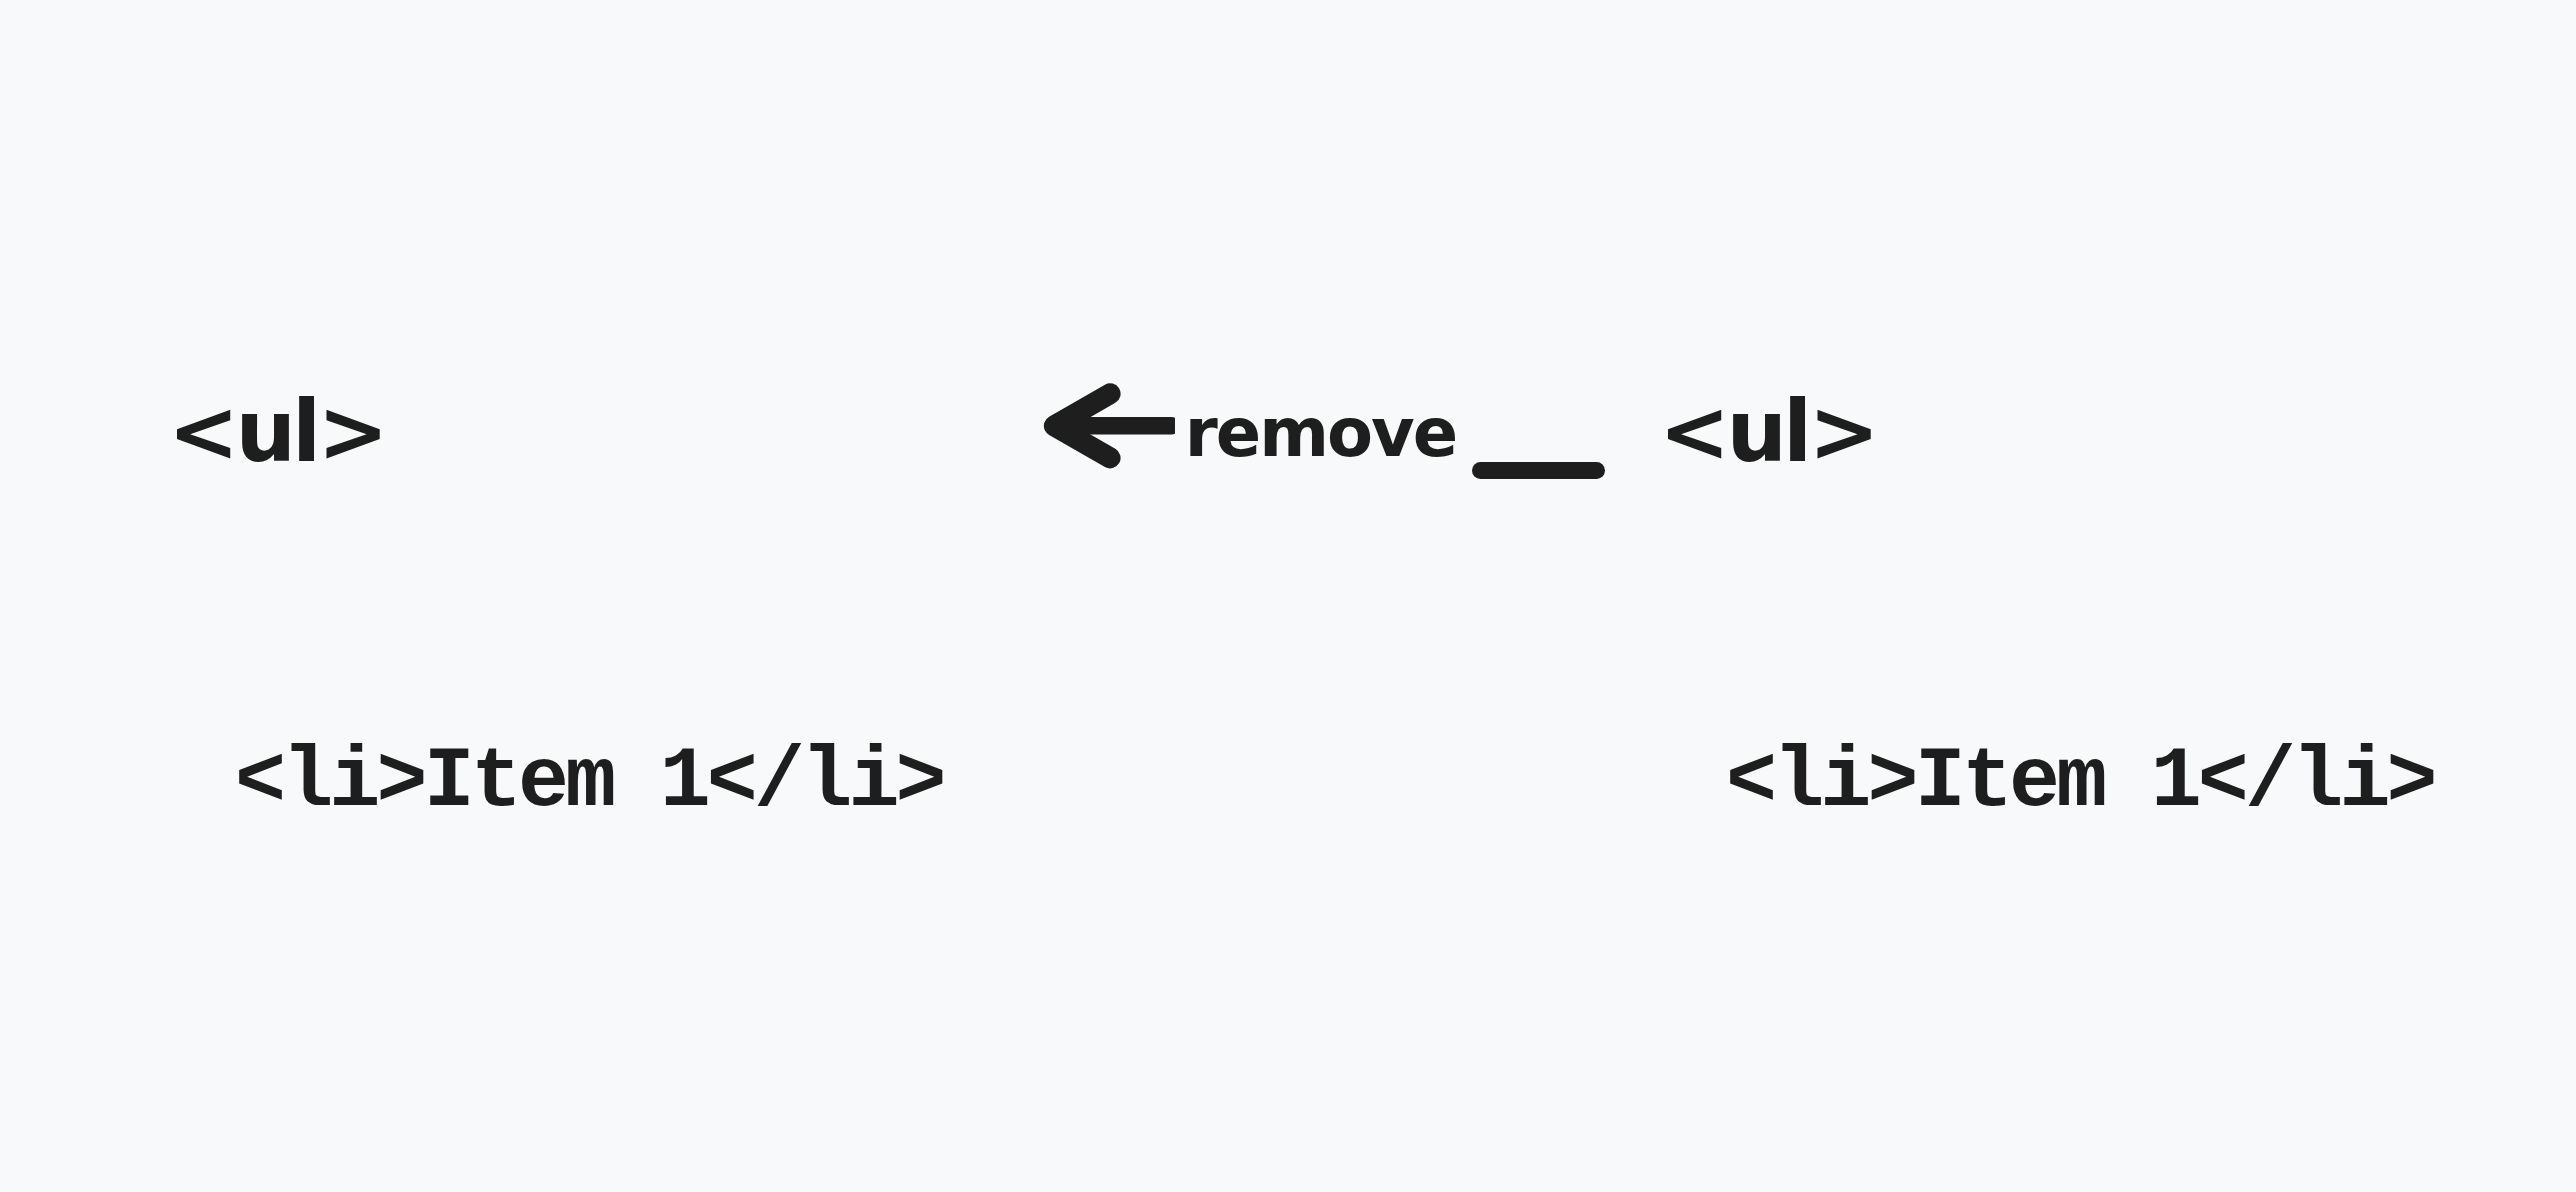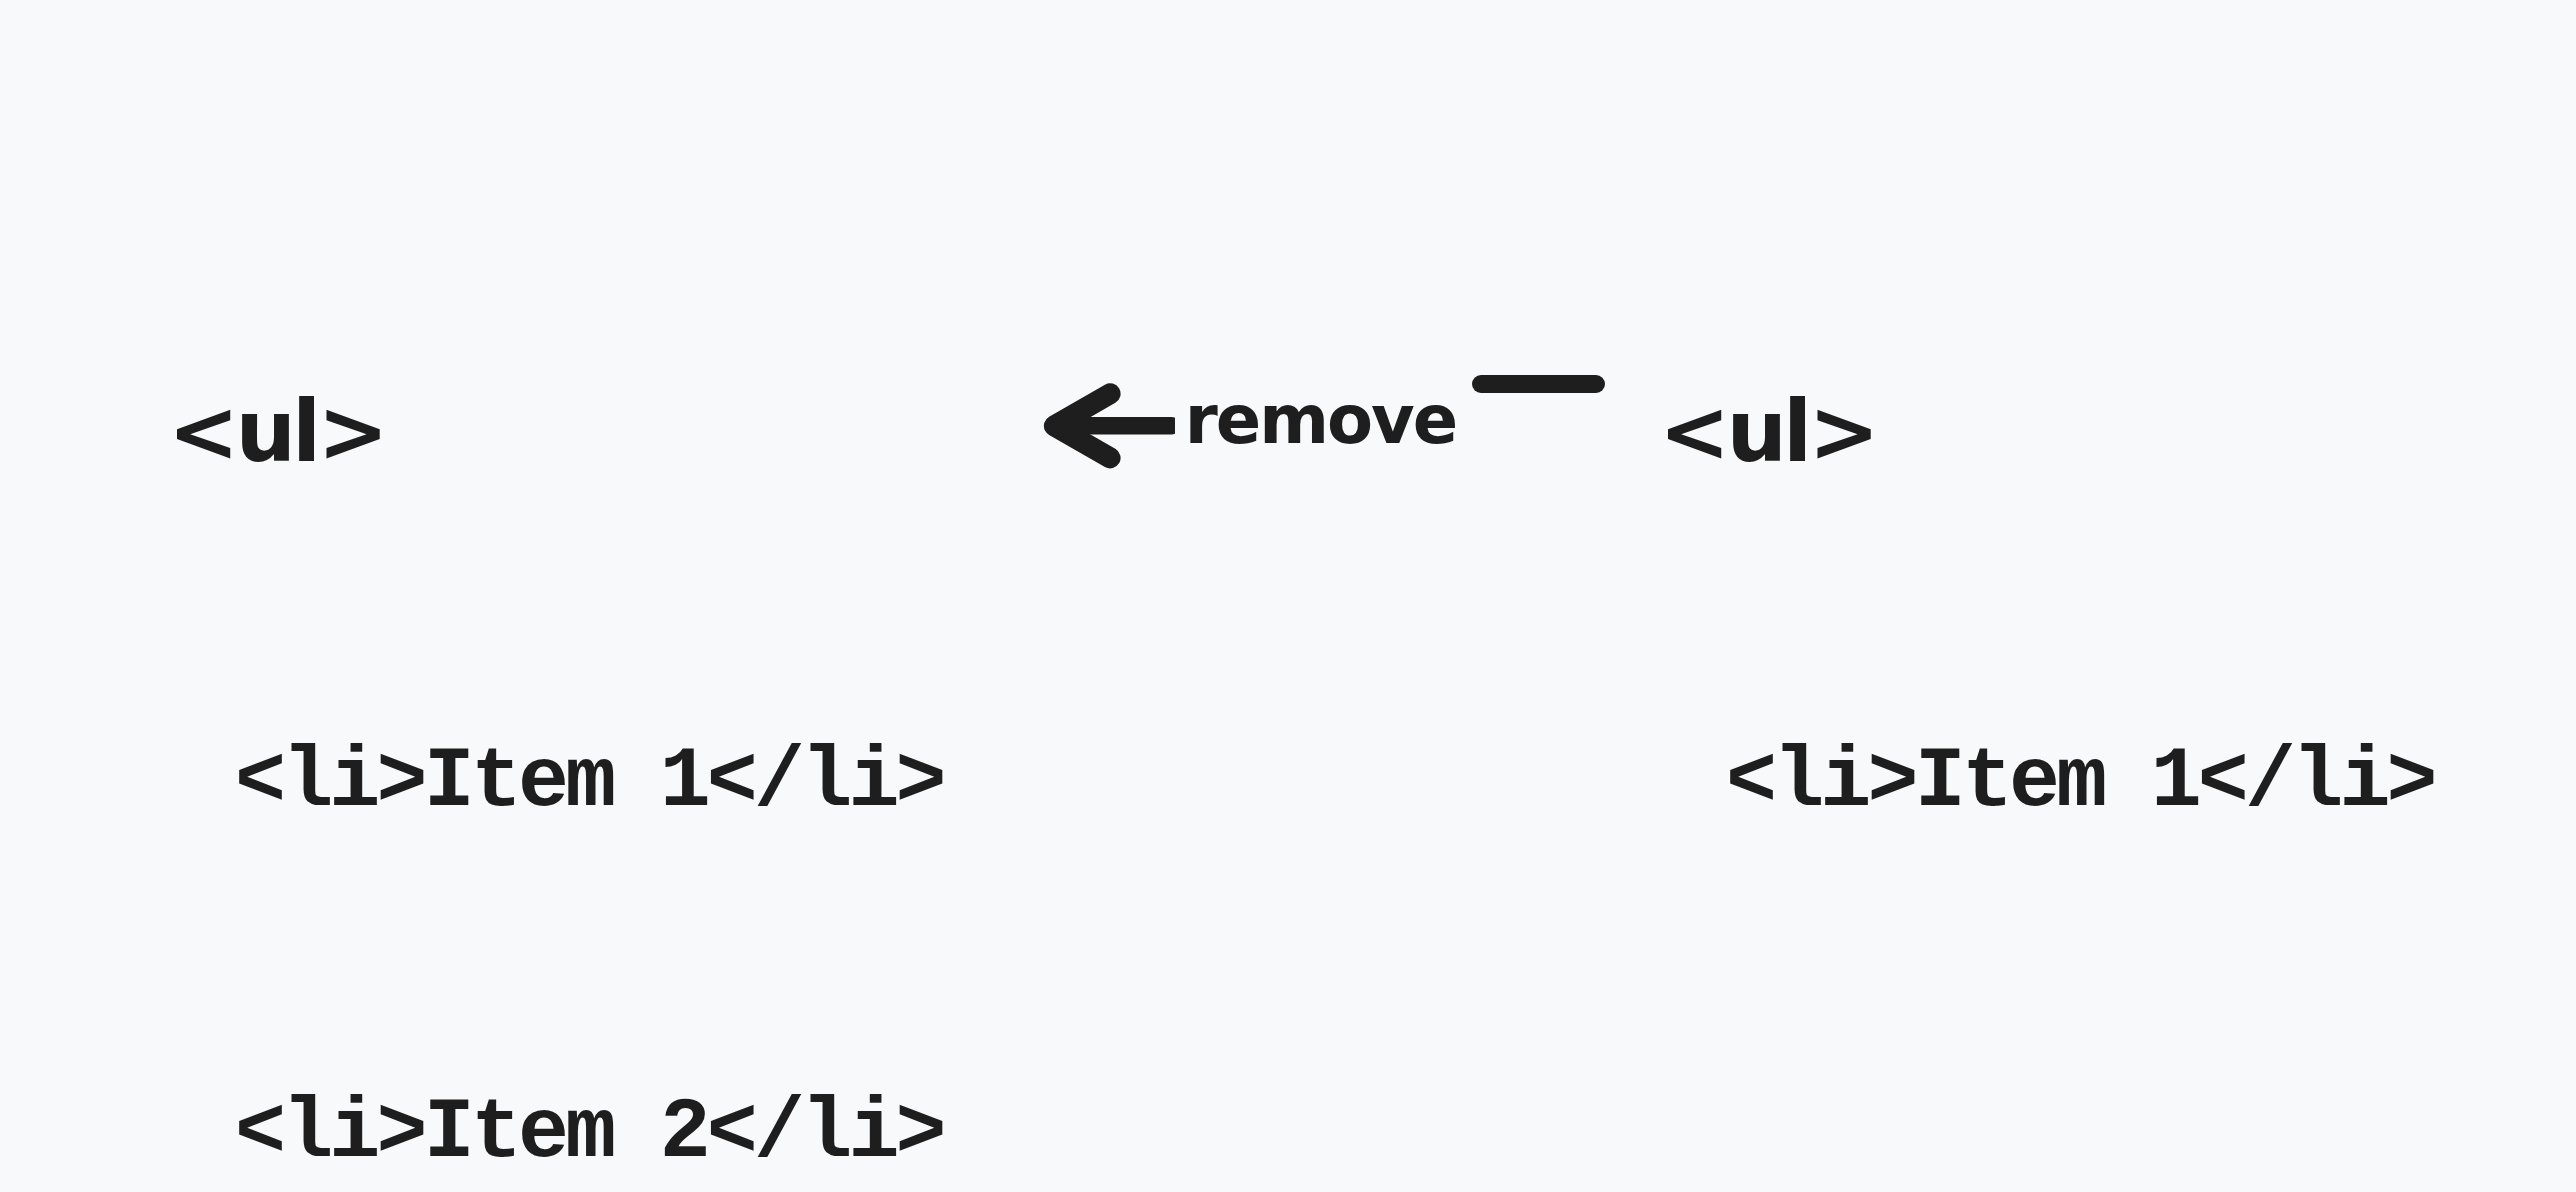"remove" .arrow-row { align-items: flex-start -> flex-end }
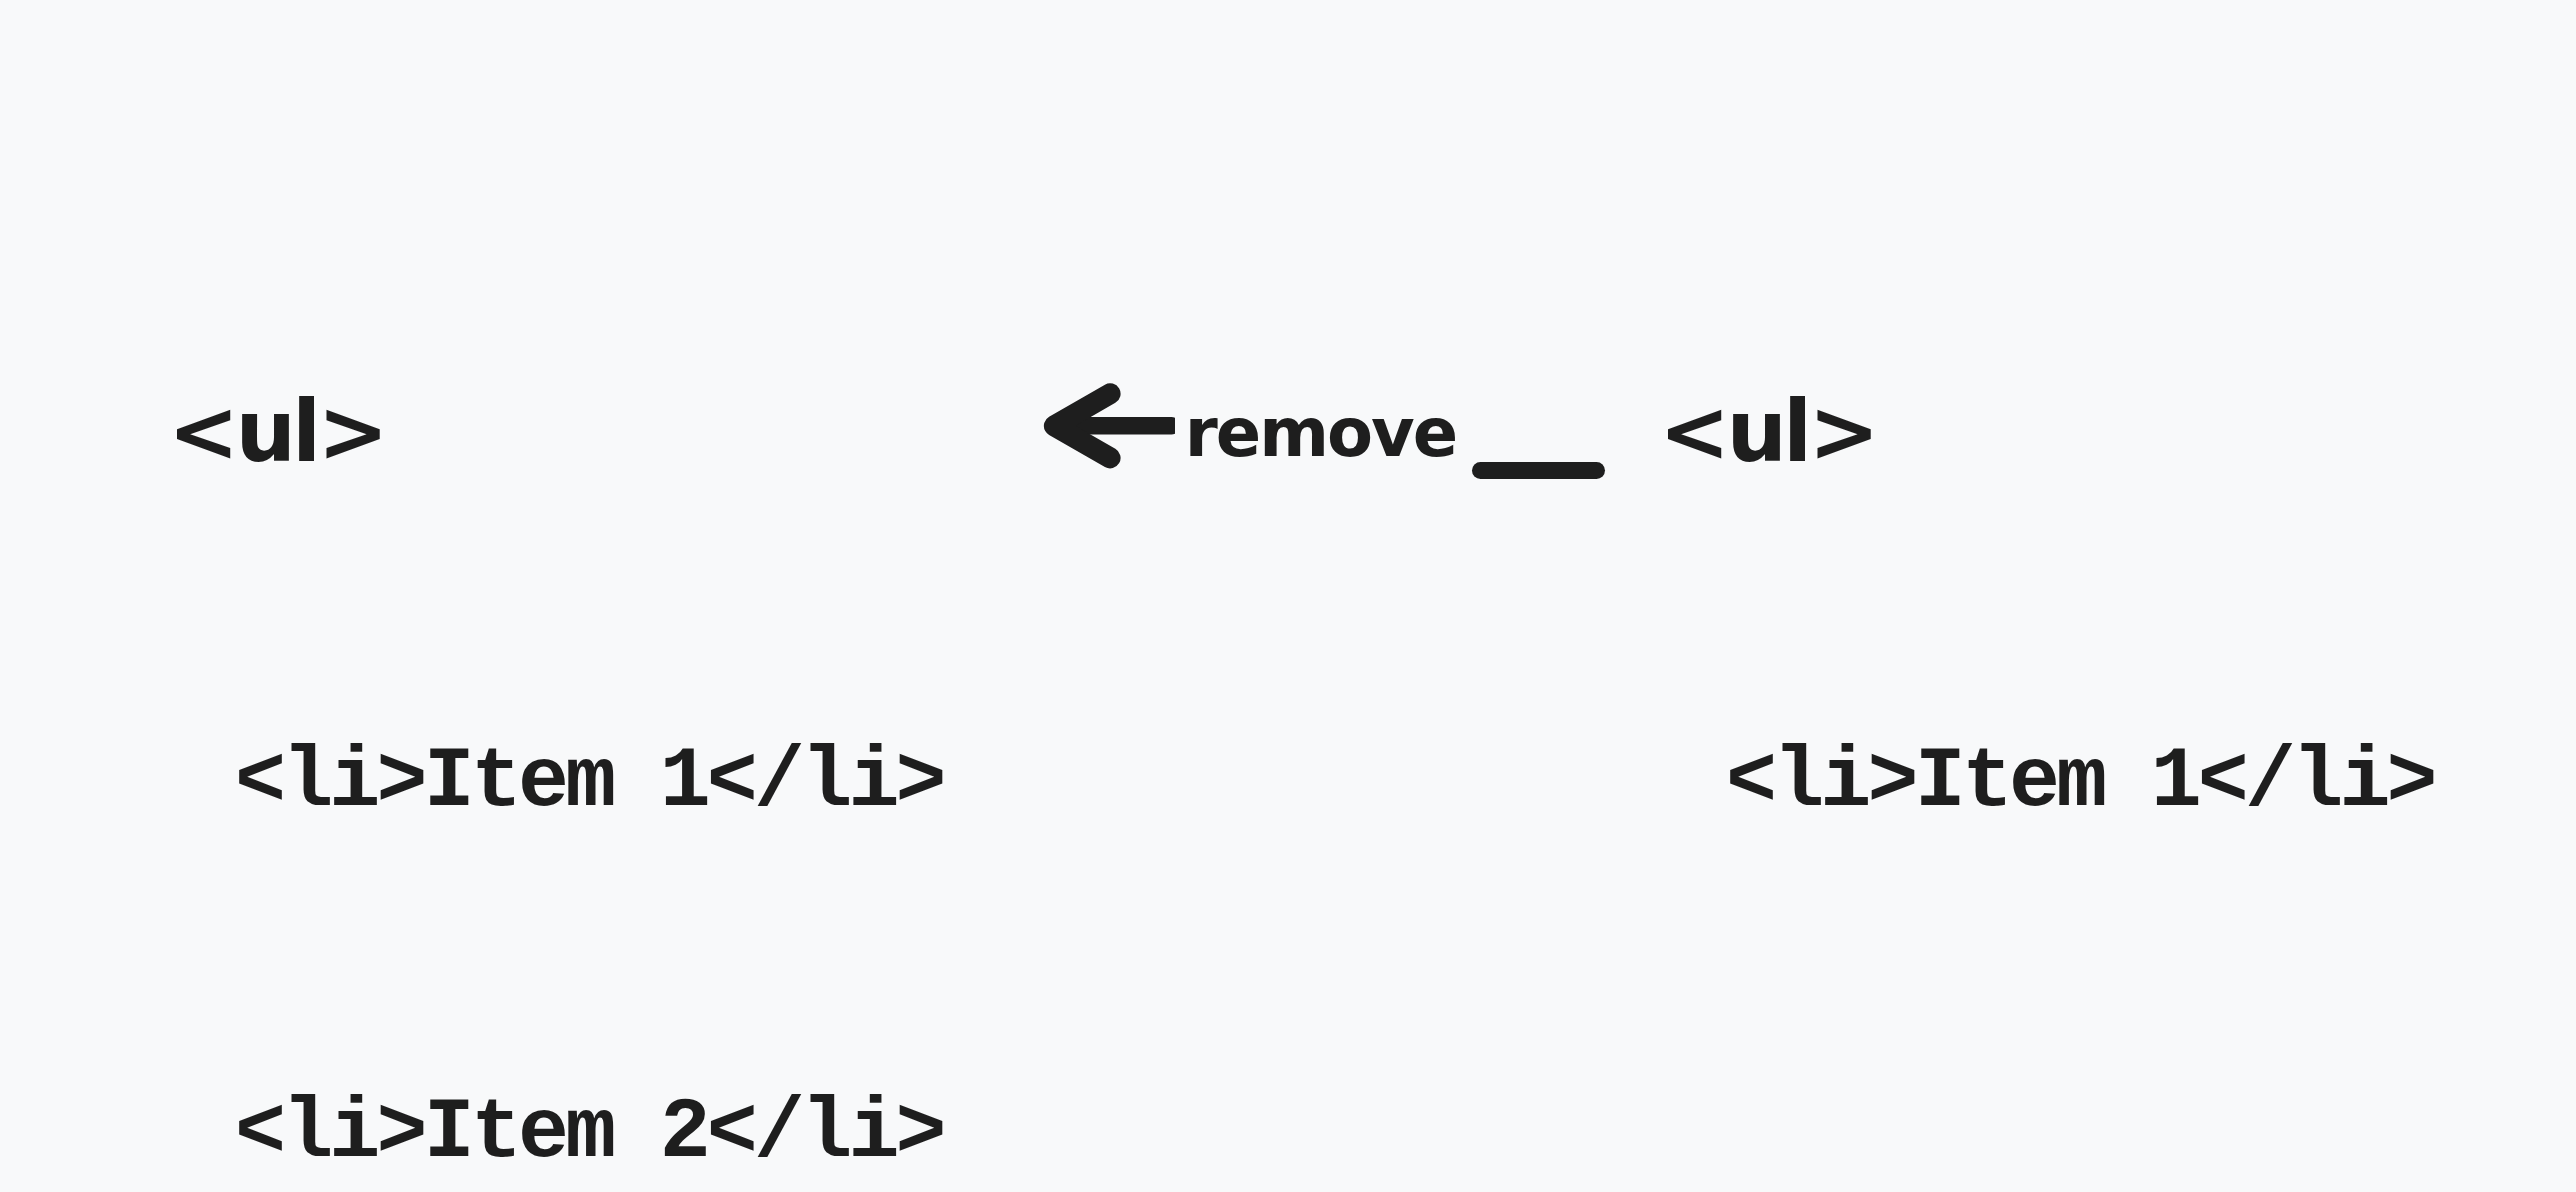"<li>Item 2</li>" span.code-line { html: <span>&lt;li&gt;Item 2&lt;/li&gt;</span> -> none }
